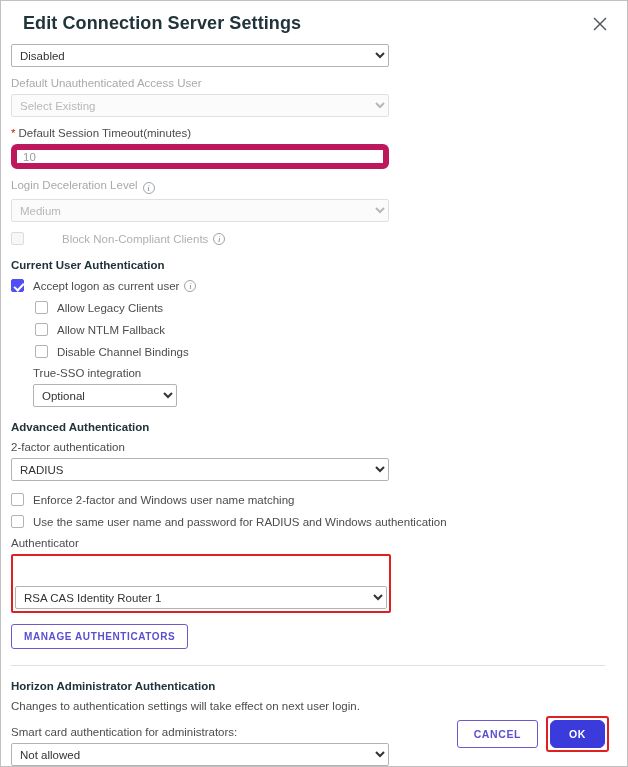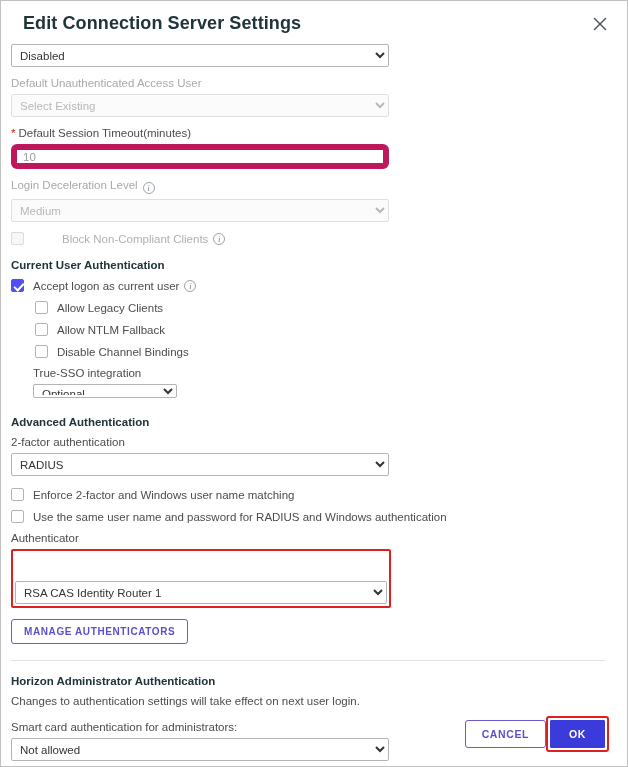"Optional" .small-select { height: 14px -> 23px }
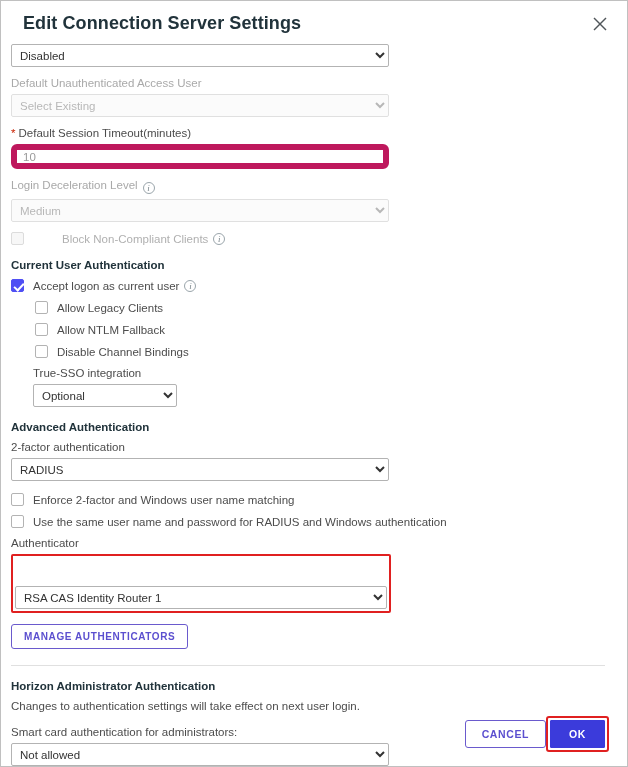"CANCEL" .footer { gap: 0 -> 8px }
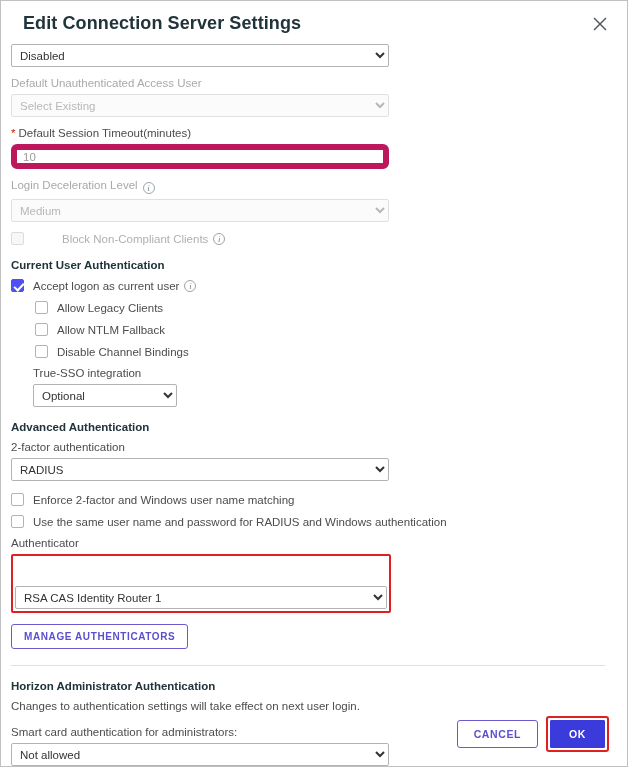"OK" .btn-ok { border-radius: 1px -> 6px }
